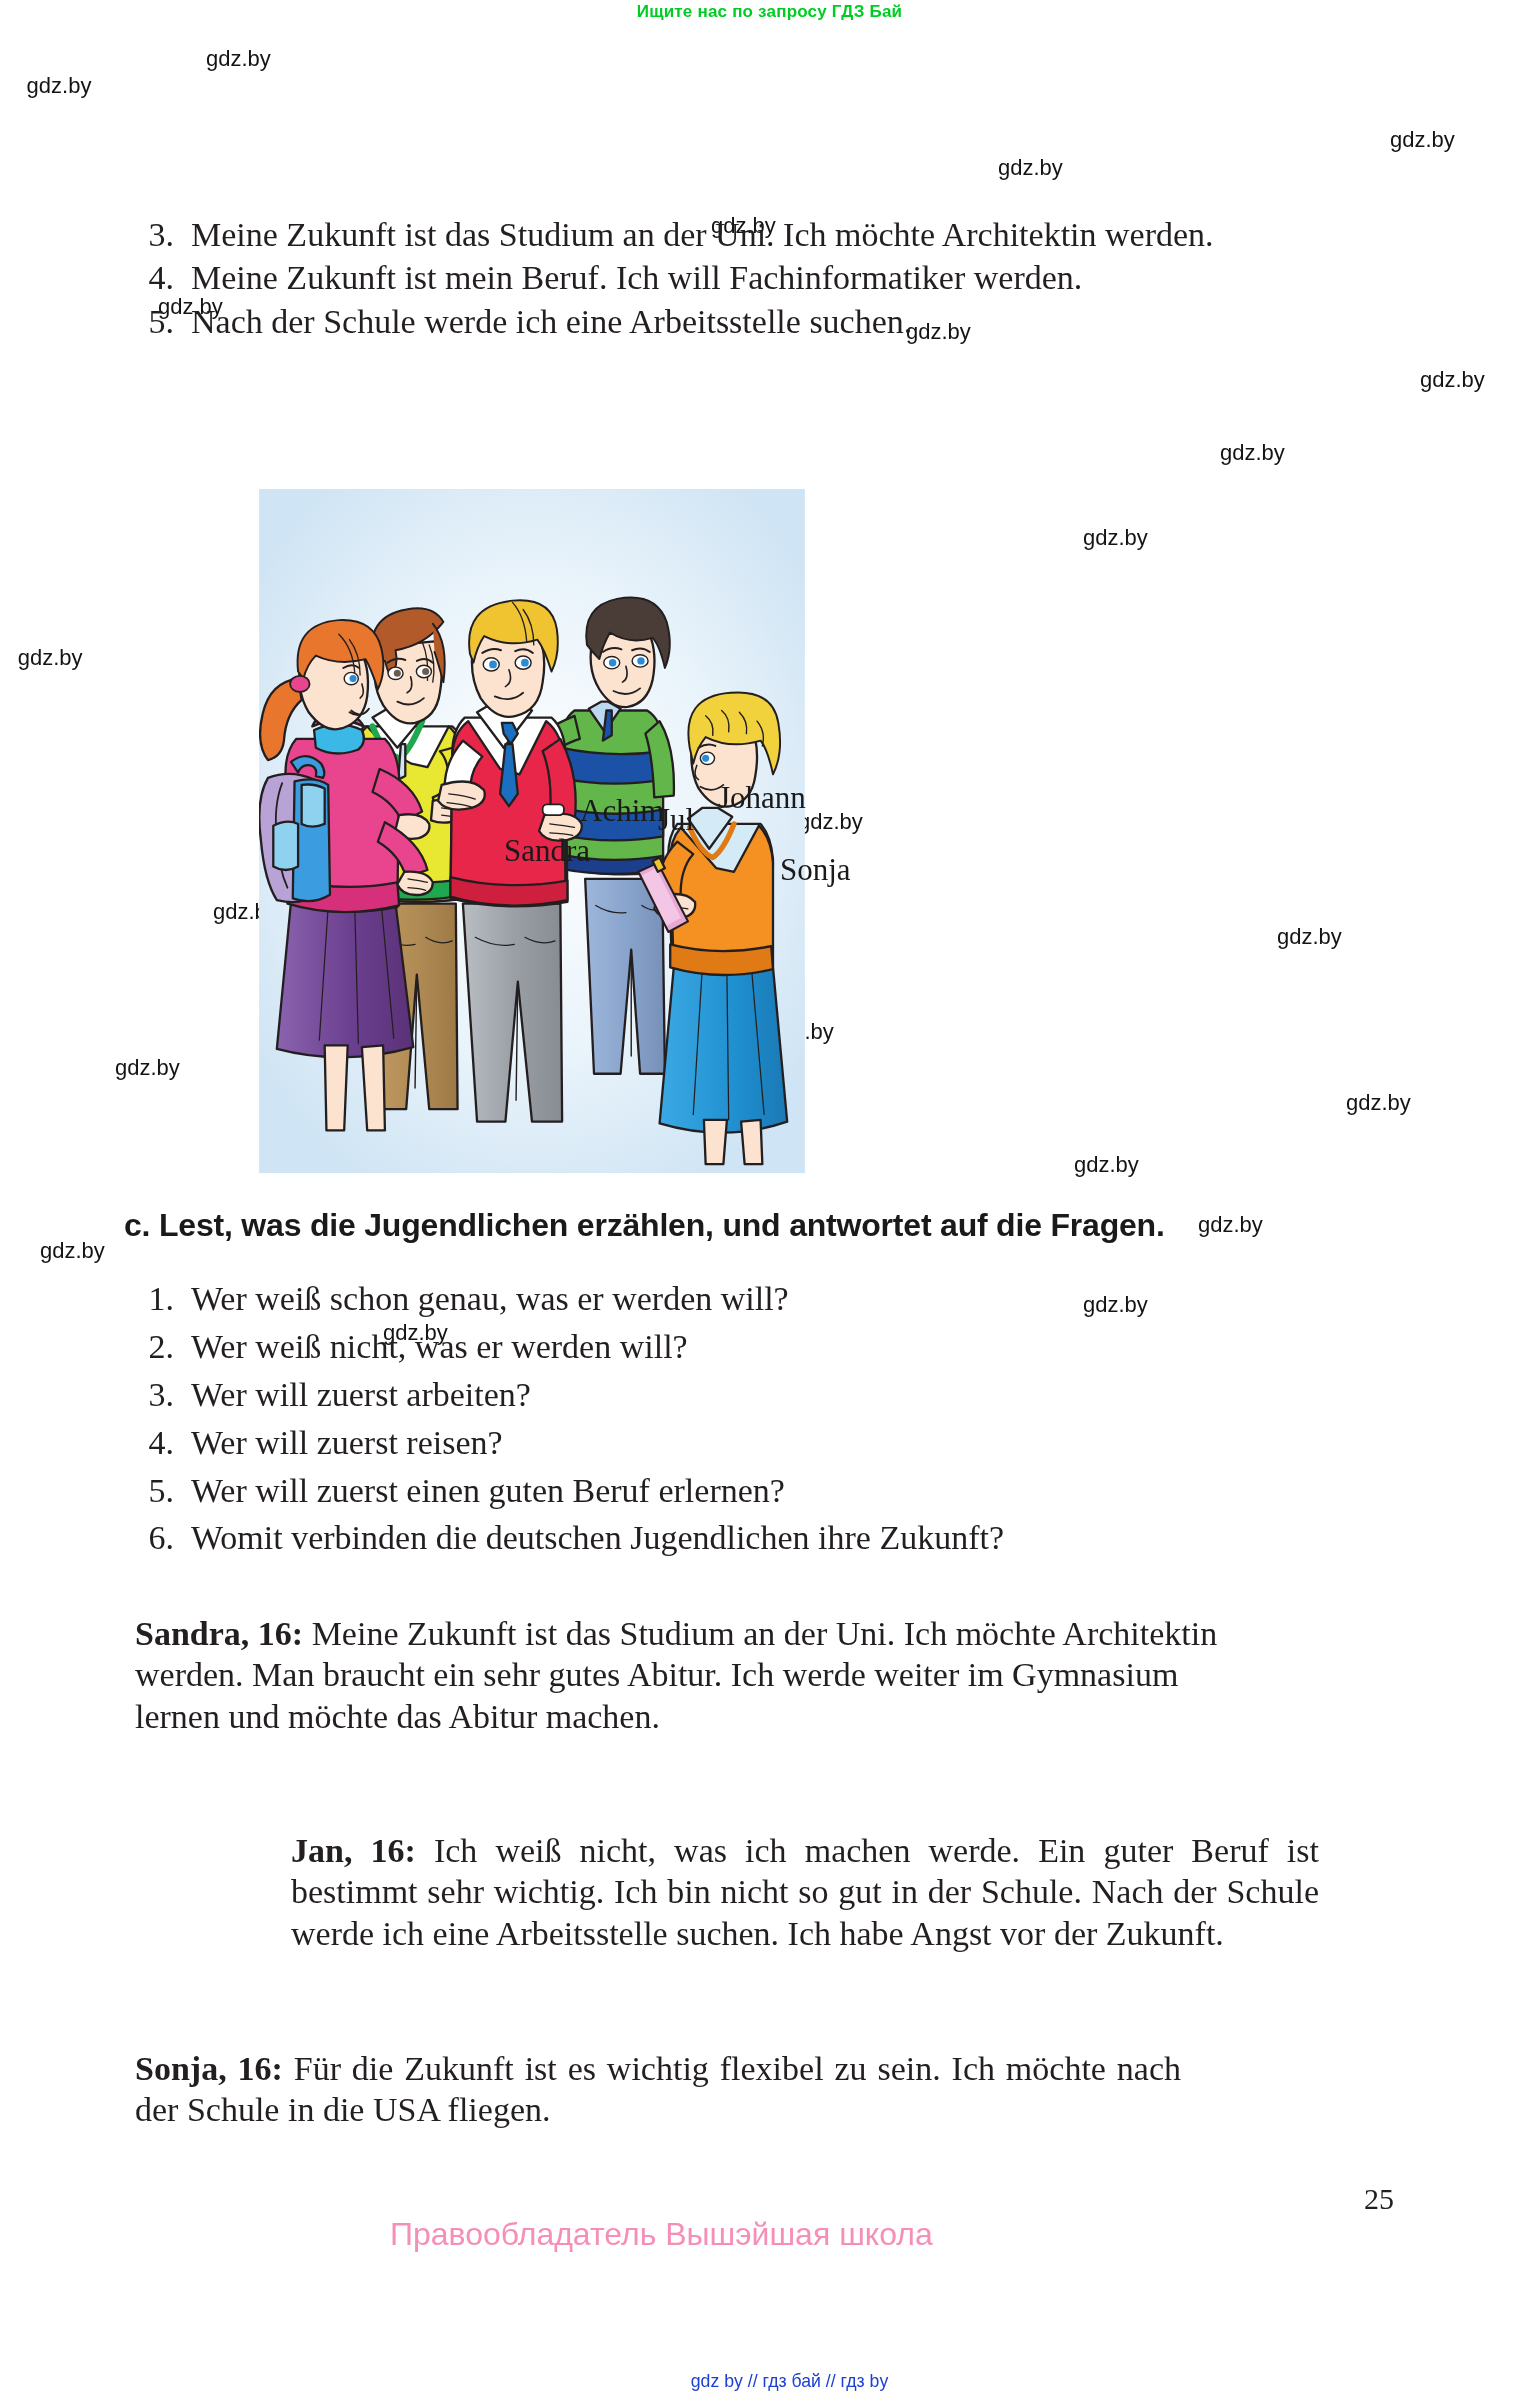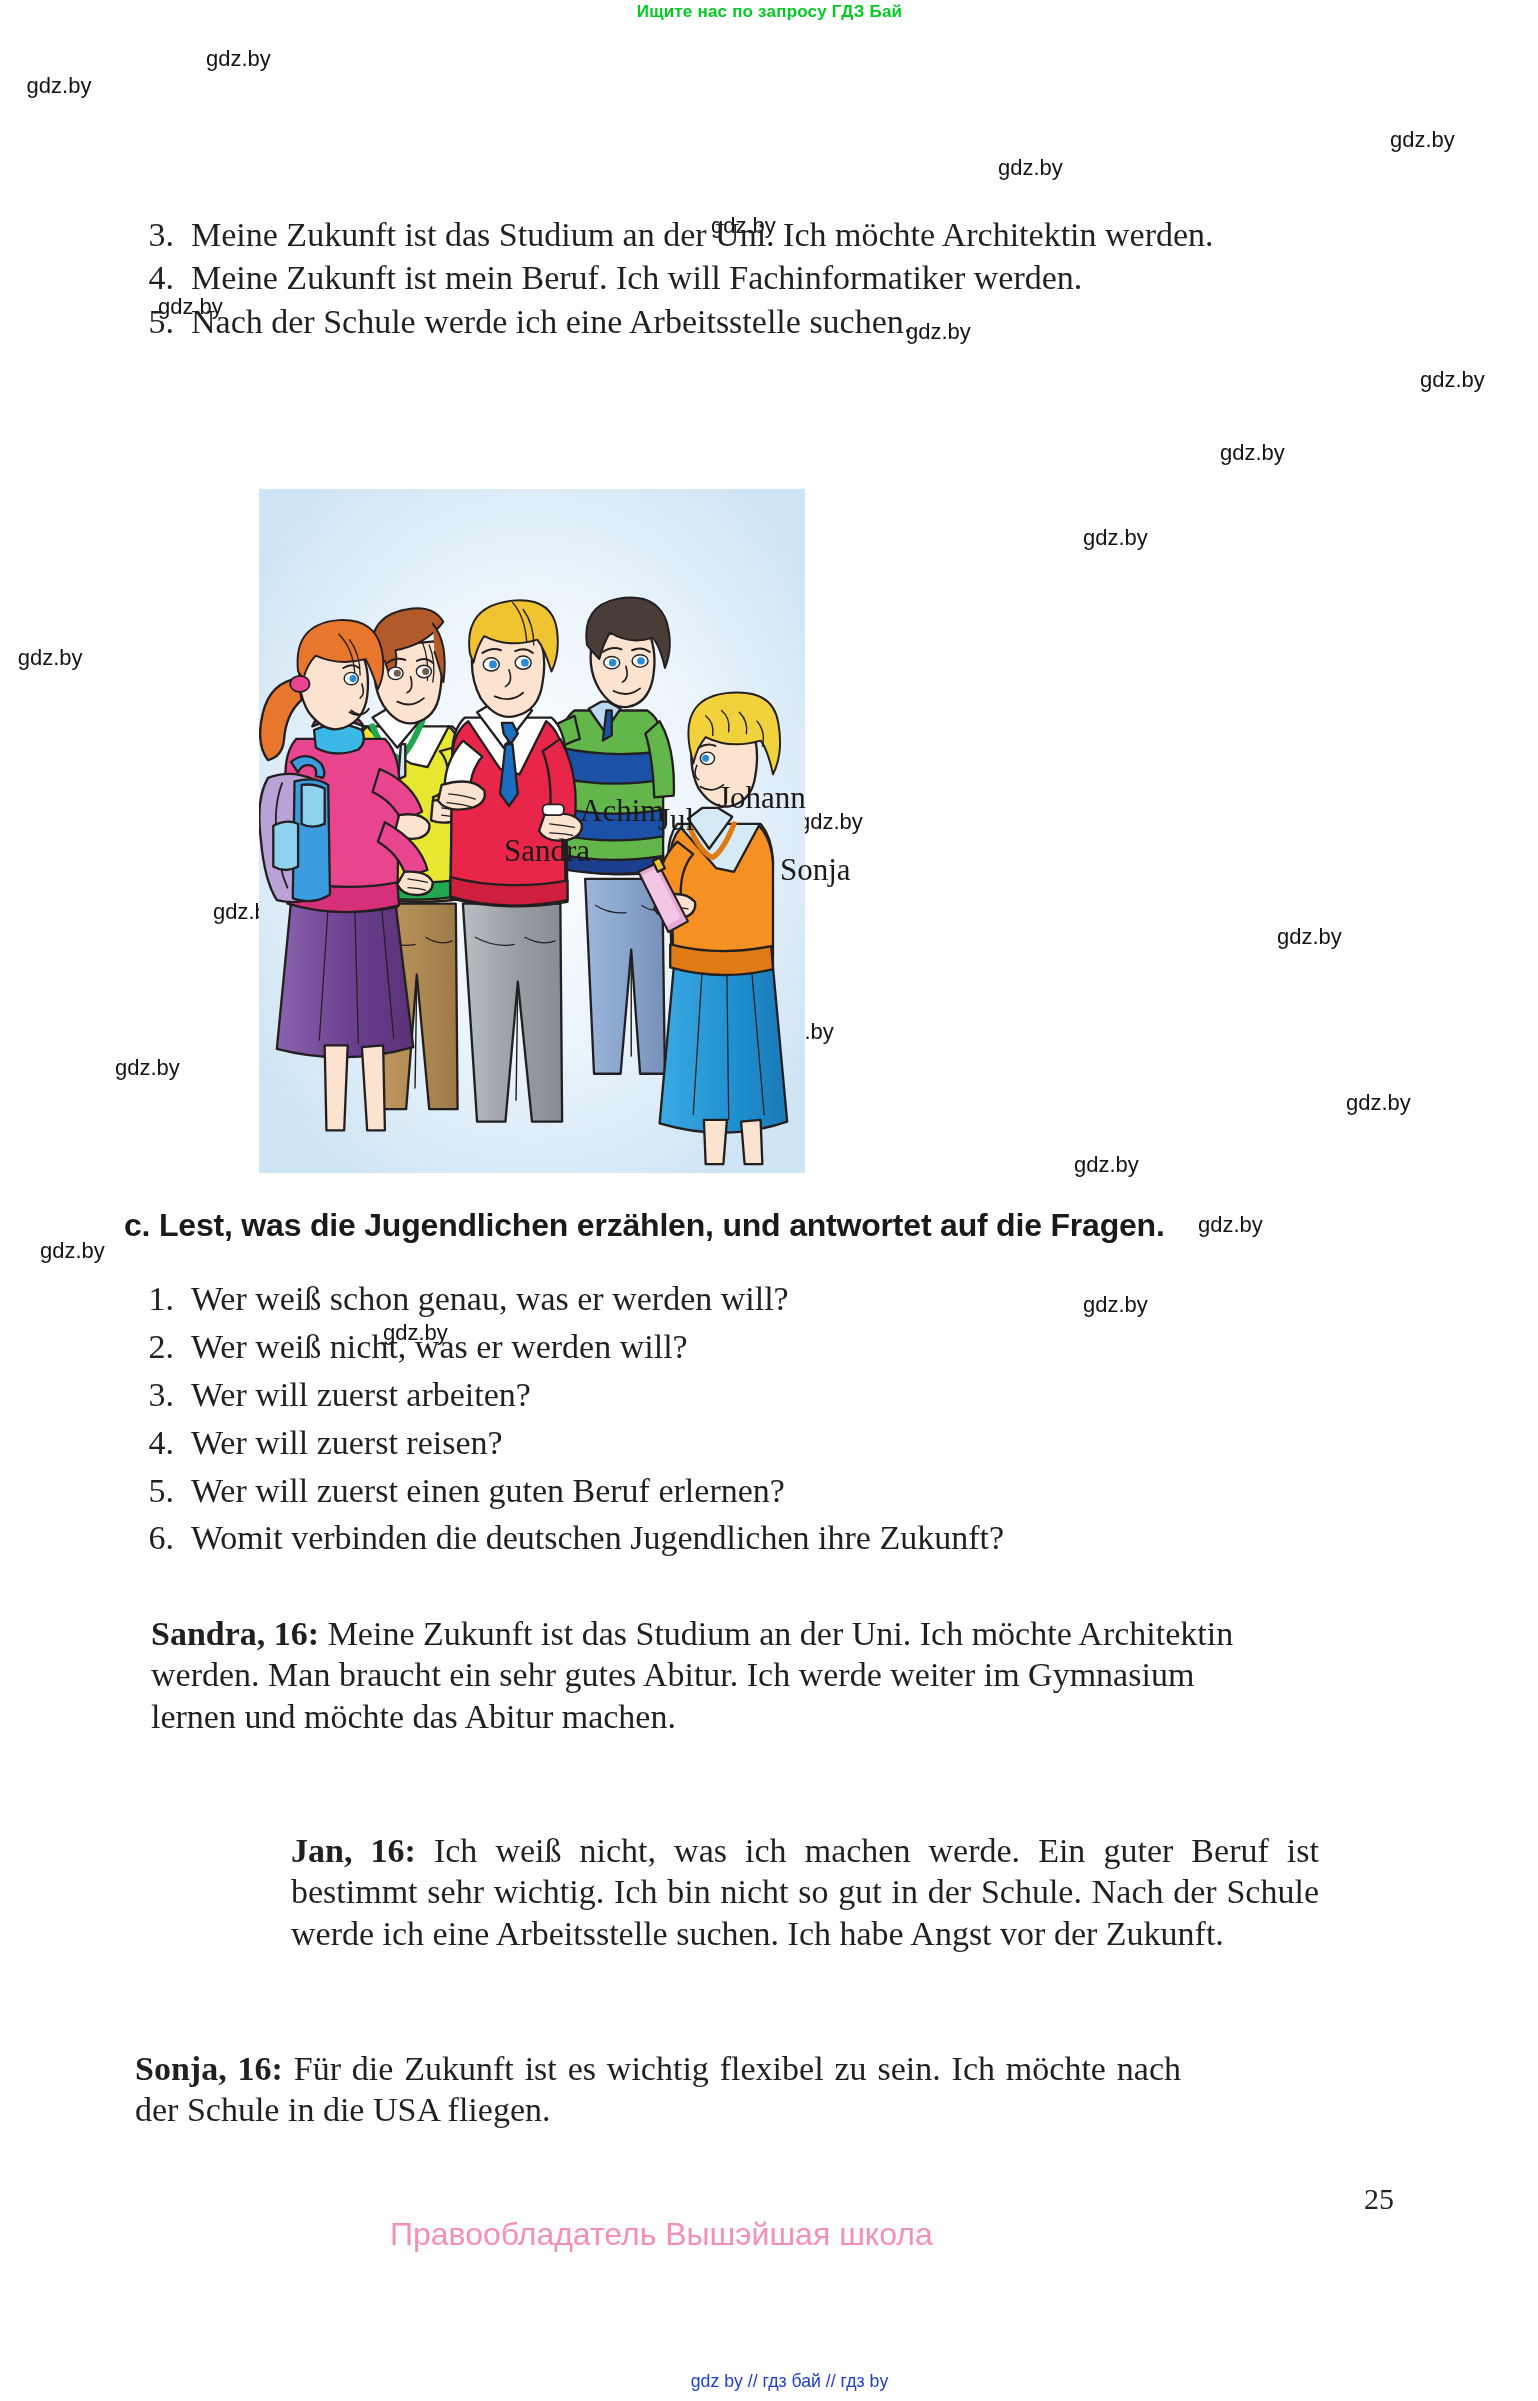"Sandra, 16: Meine Zukunft ist" div.para { margin-left: 16px -> none }
